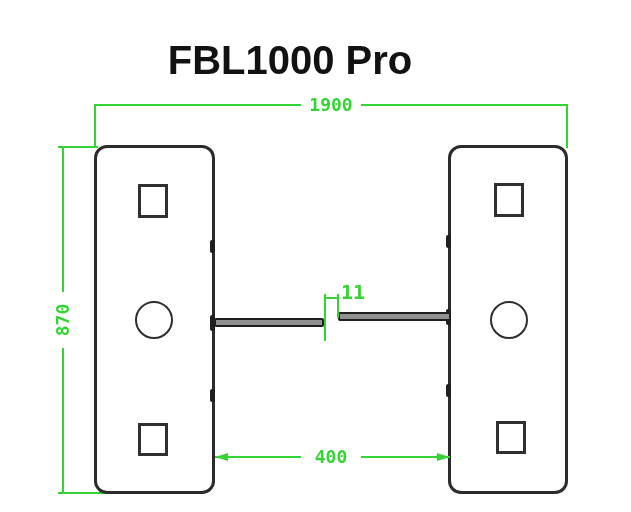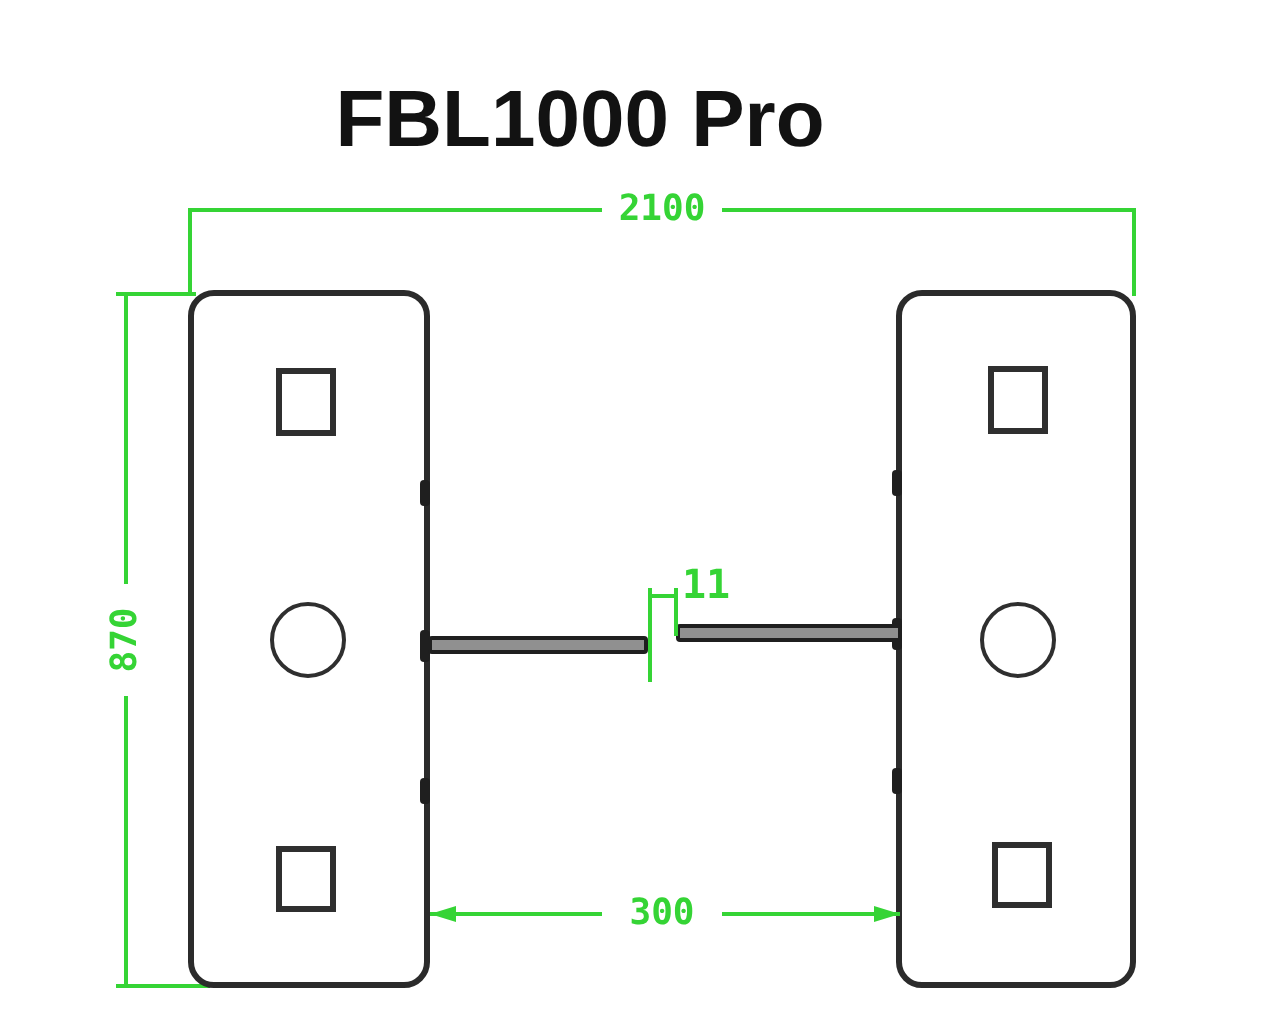"2100" div.dlabel { text: 2100 -> 1900 }
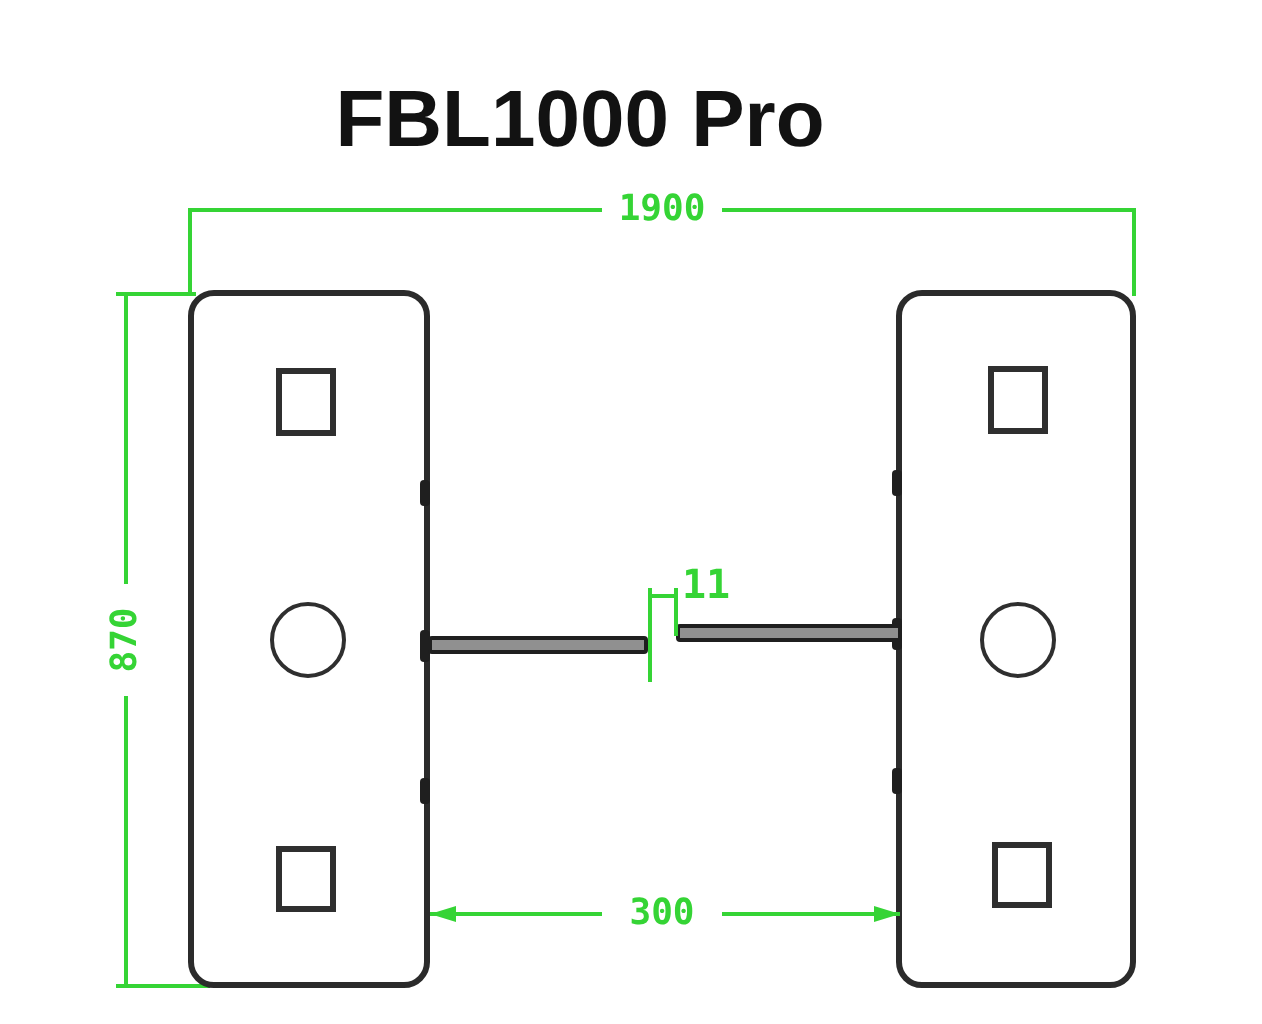"300" div.dlabel { text: 300 -> 400 }
